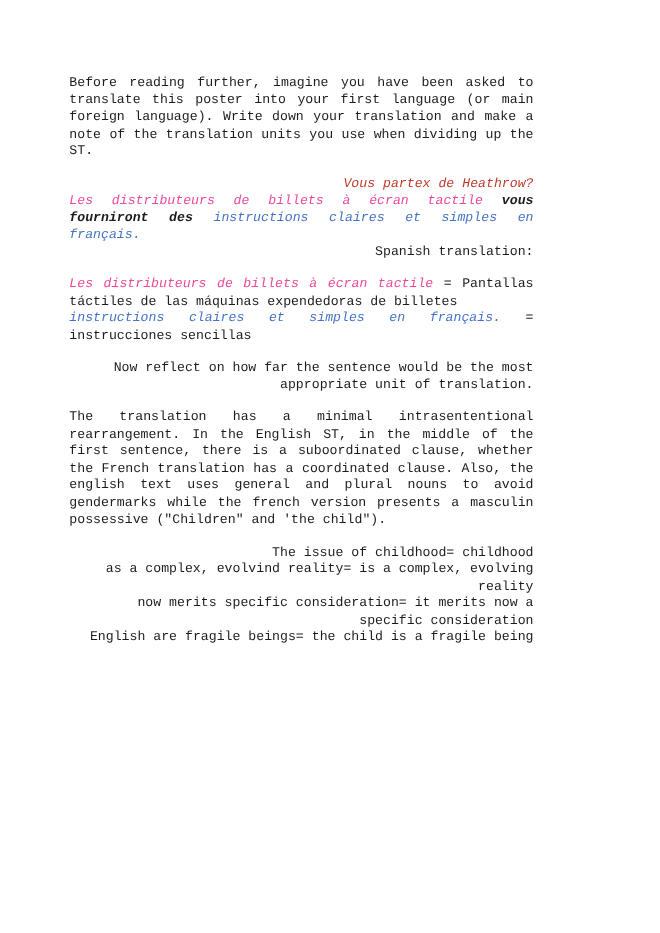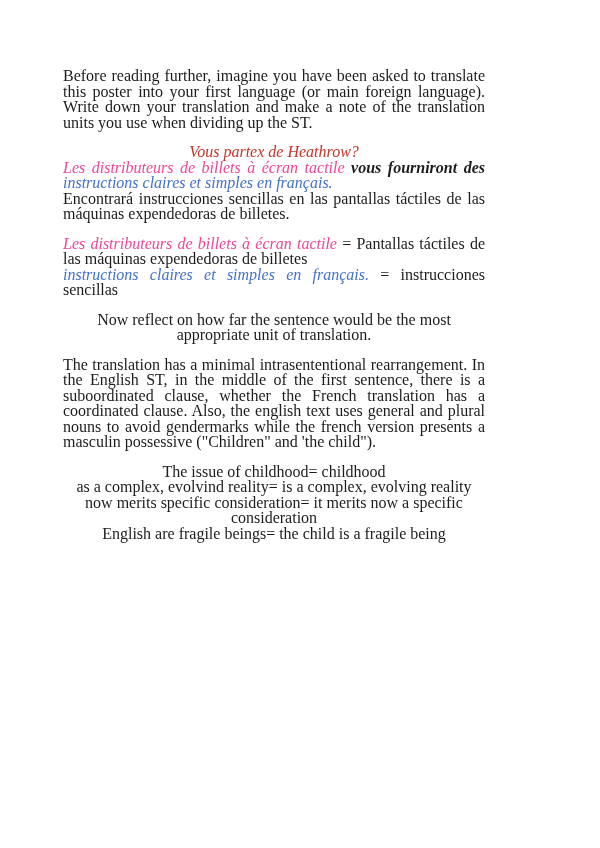"Before reading further, imagine you" .page { font-family: Liberation Serif, serif -> Liberation Mono, monospace; font-size: 16px -> 12px }
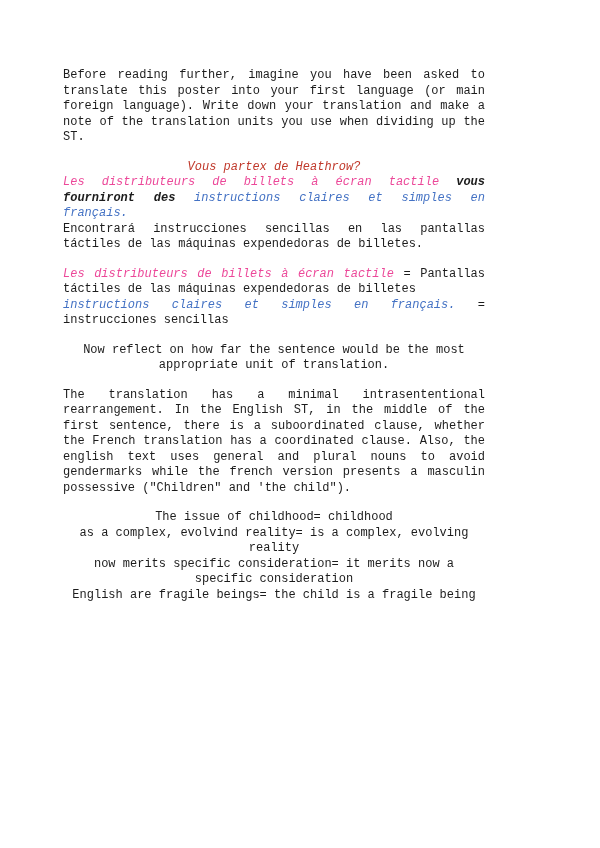"Vous partex de Heathrow?" p.noj { text-align: center -> right }
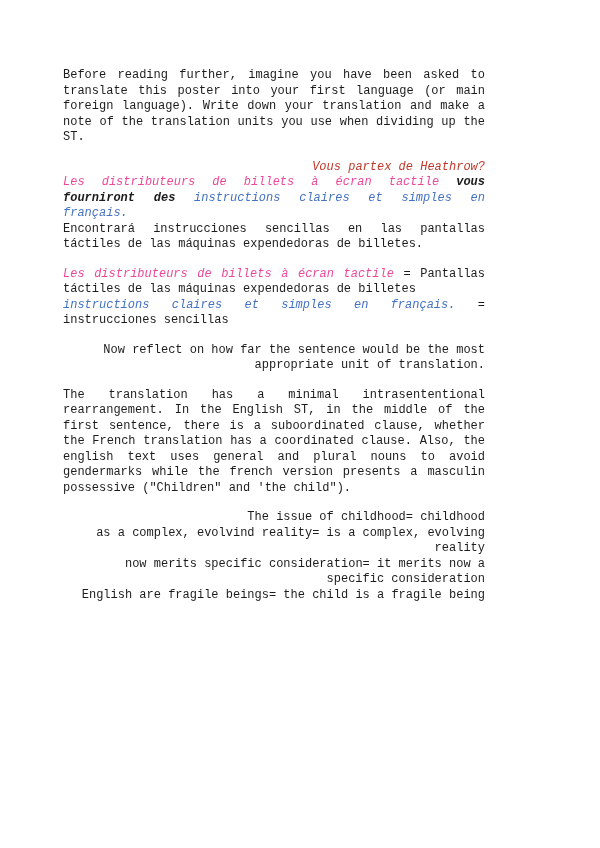"Spanish translation:" p.noj { html: none -> <p>Spanish translation:</p> }
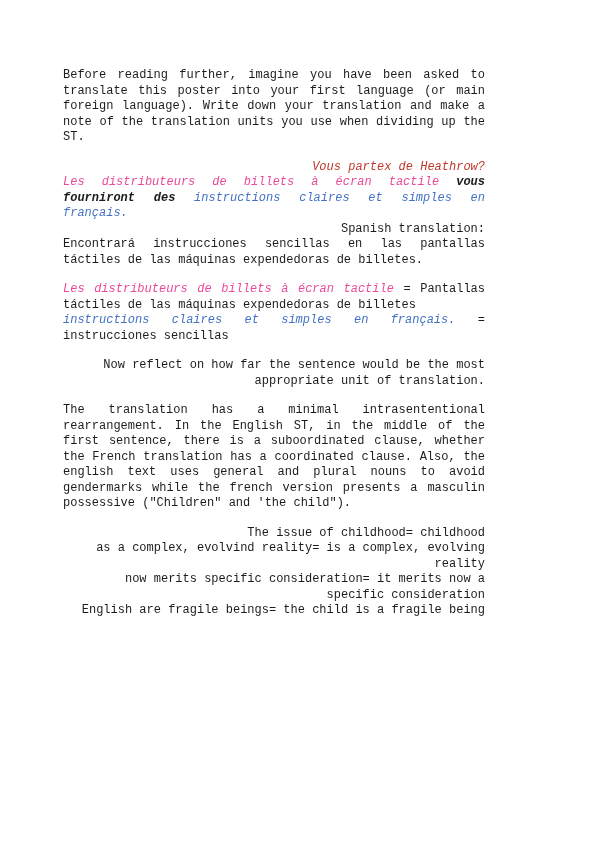"Encontrará instrucciones sencillas en" p { html: <p>Encontrará instrucciones sencillas en las pantallas táctiles de las máquinas expendedoras de billetes.</p> -> none }
